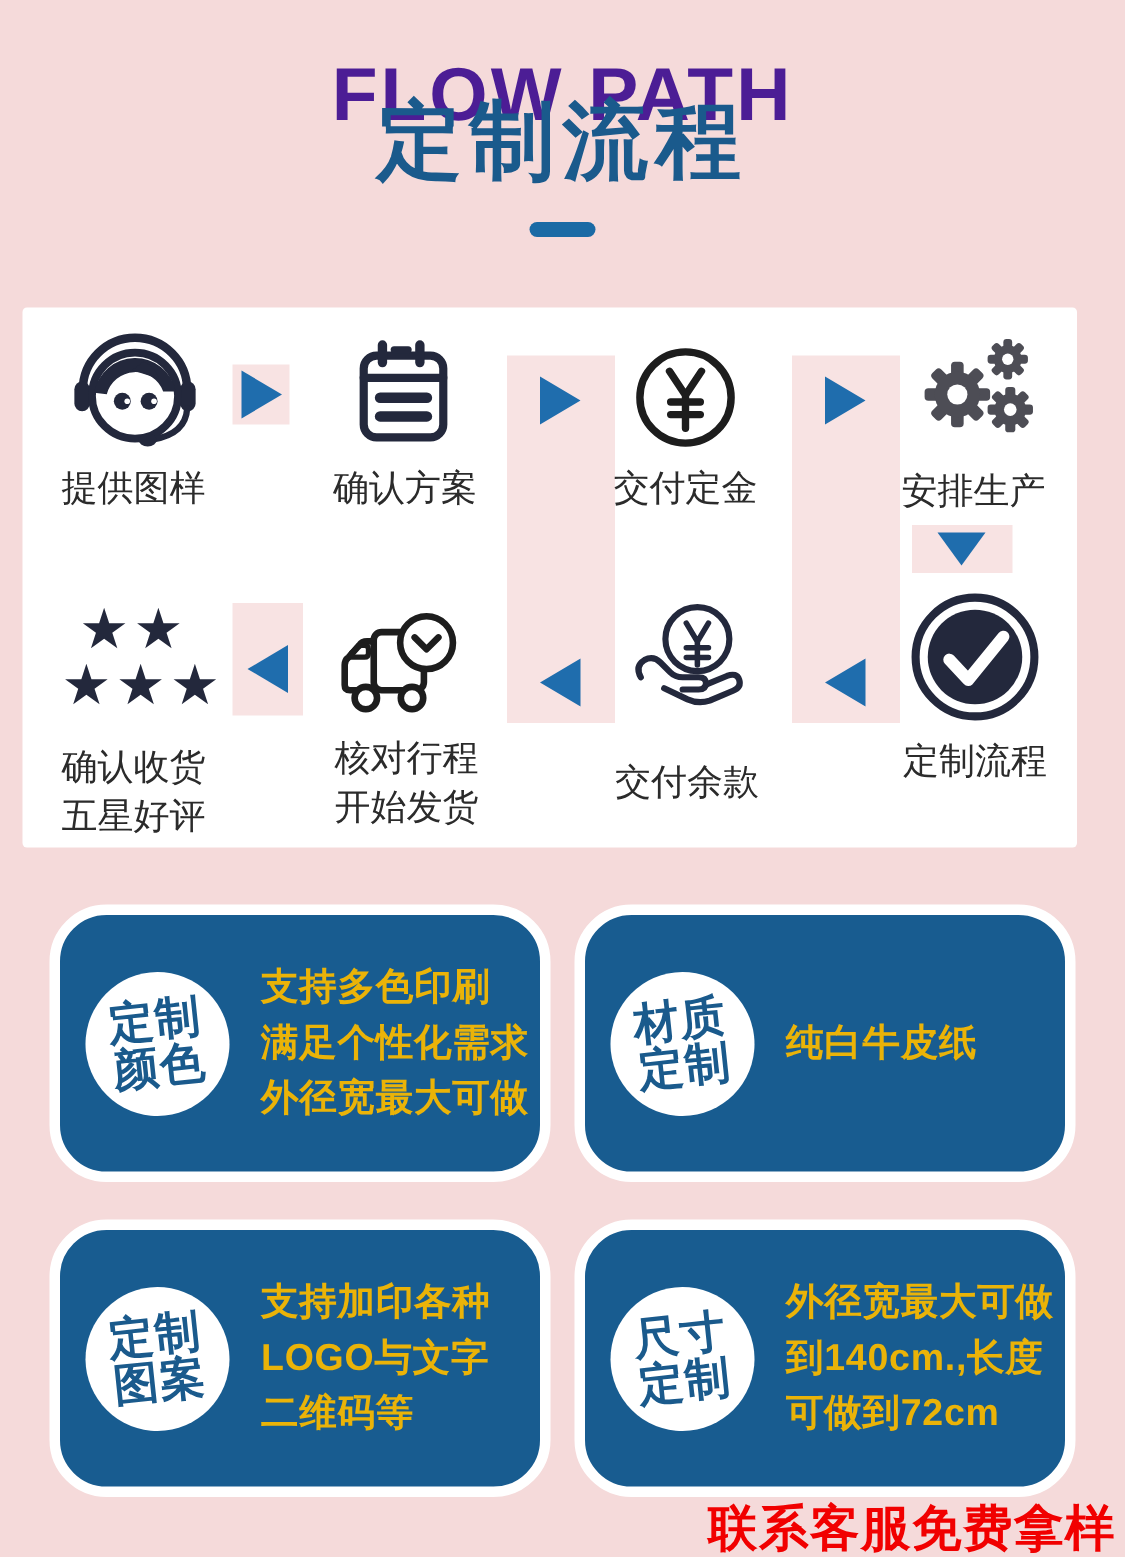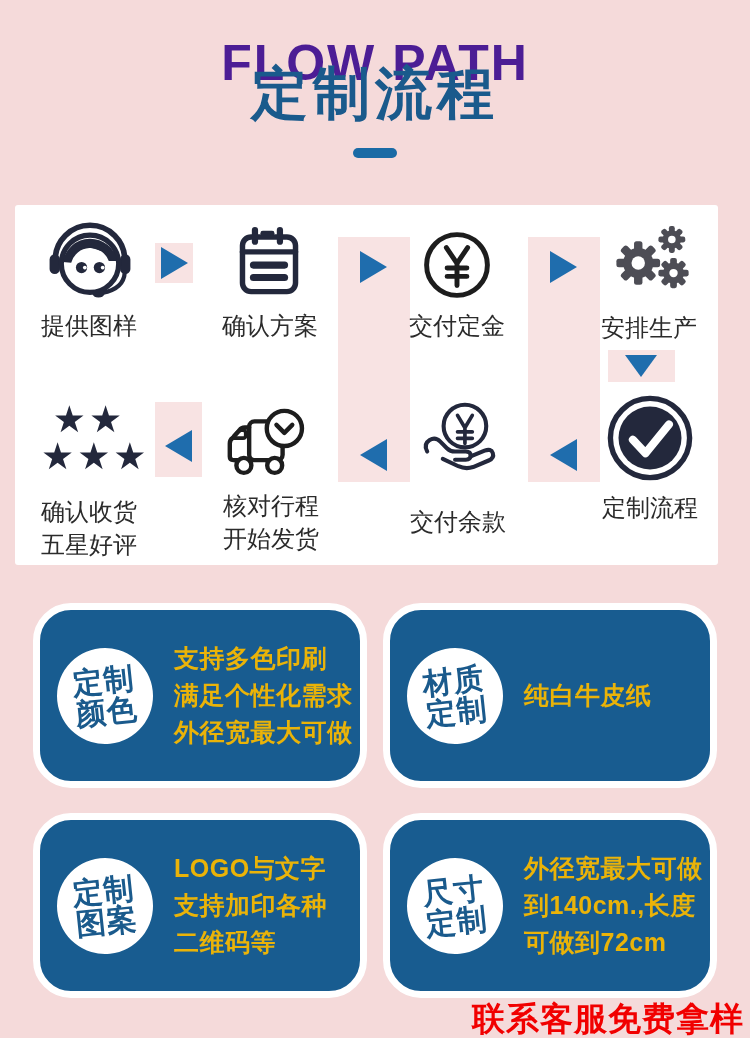"LOGO与文字" div { order: before "支持加印各种" -> after "支持加印各种" }
